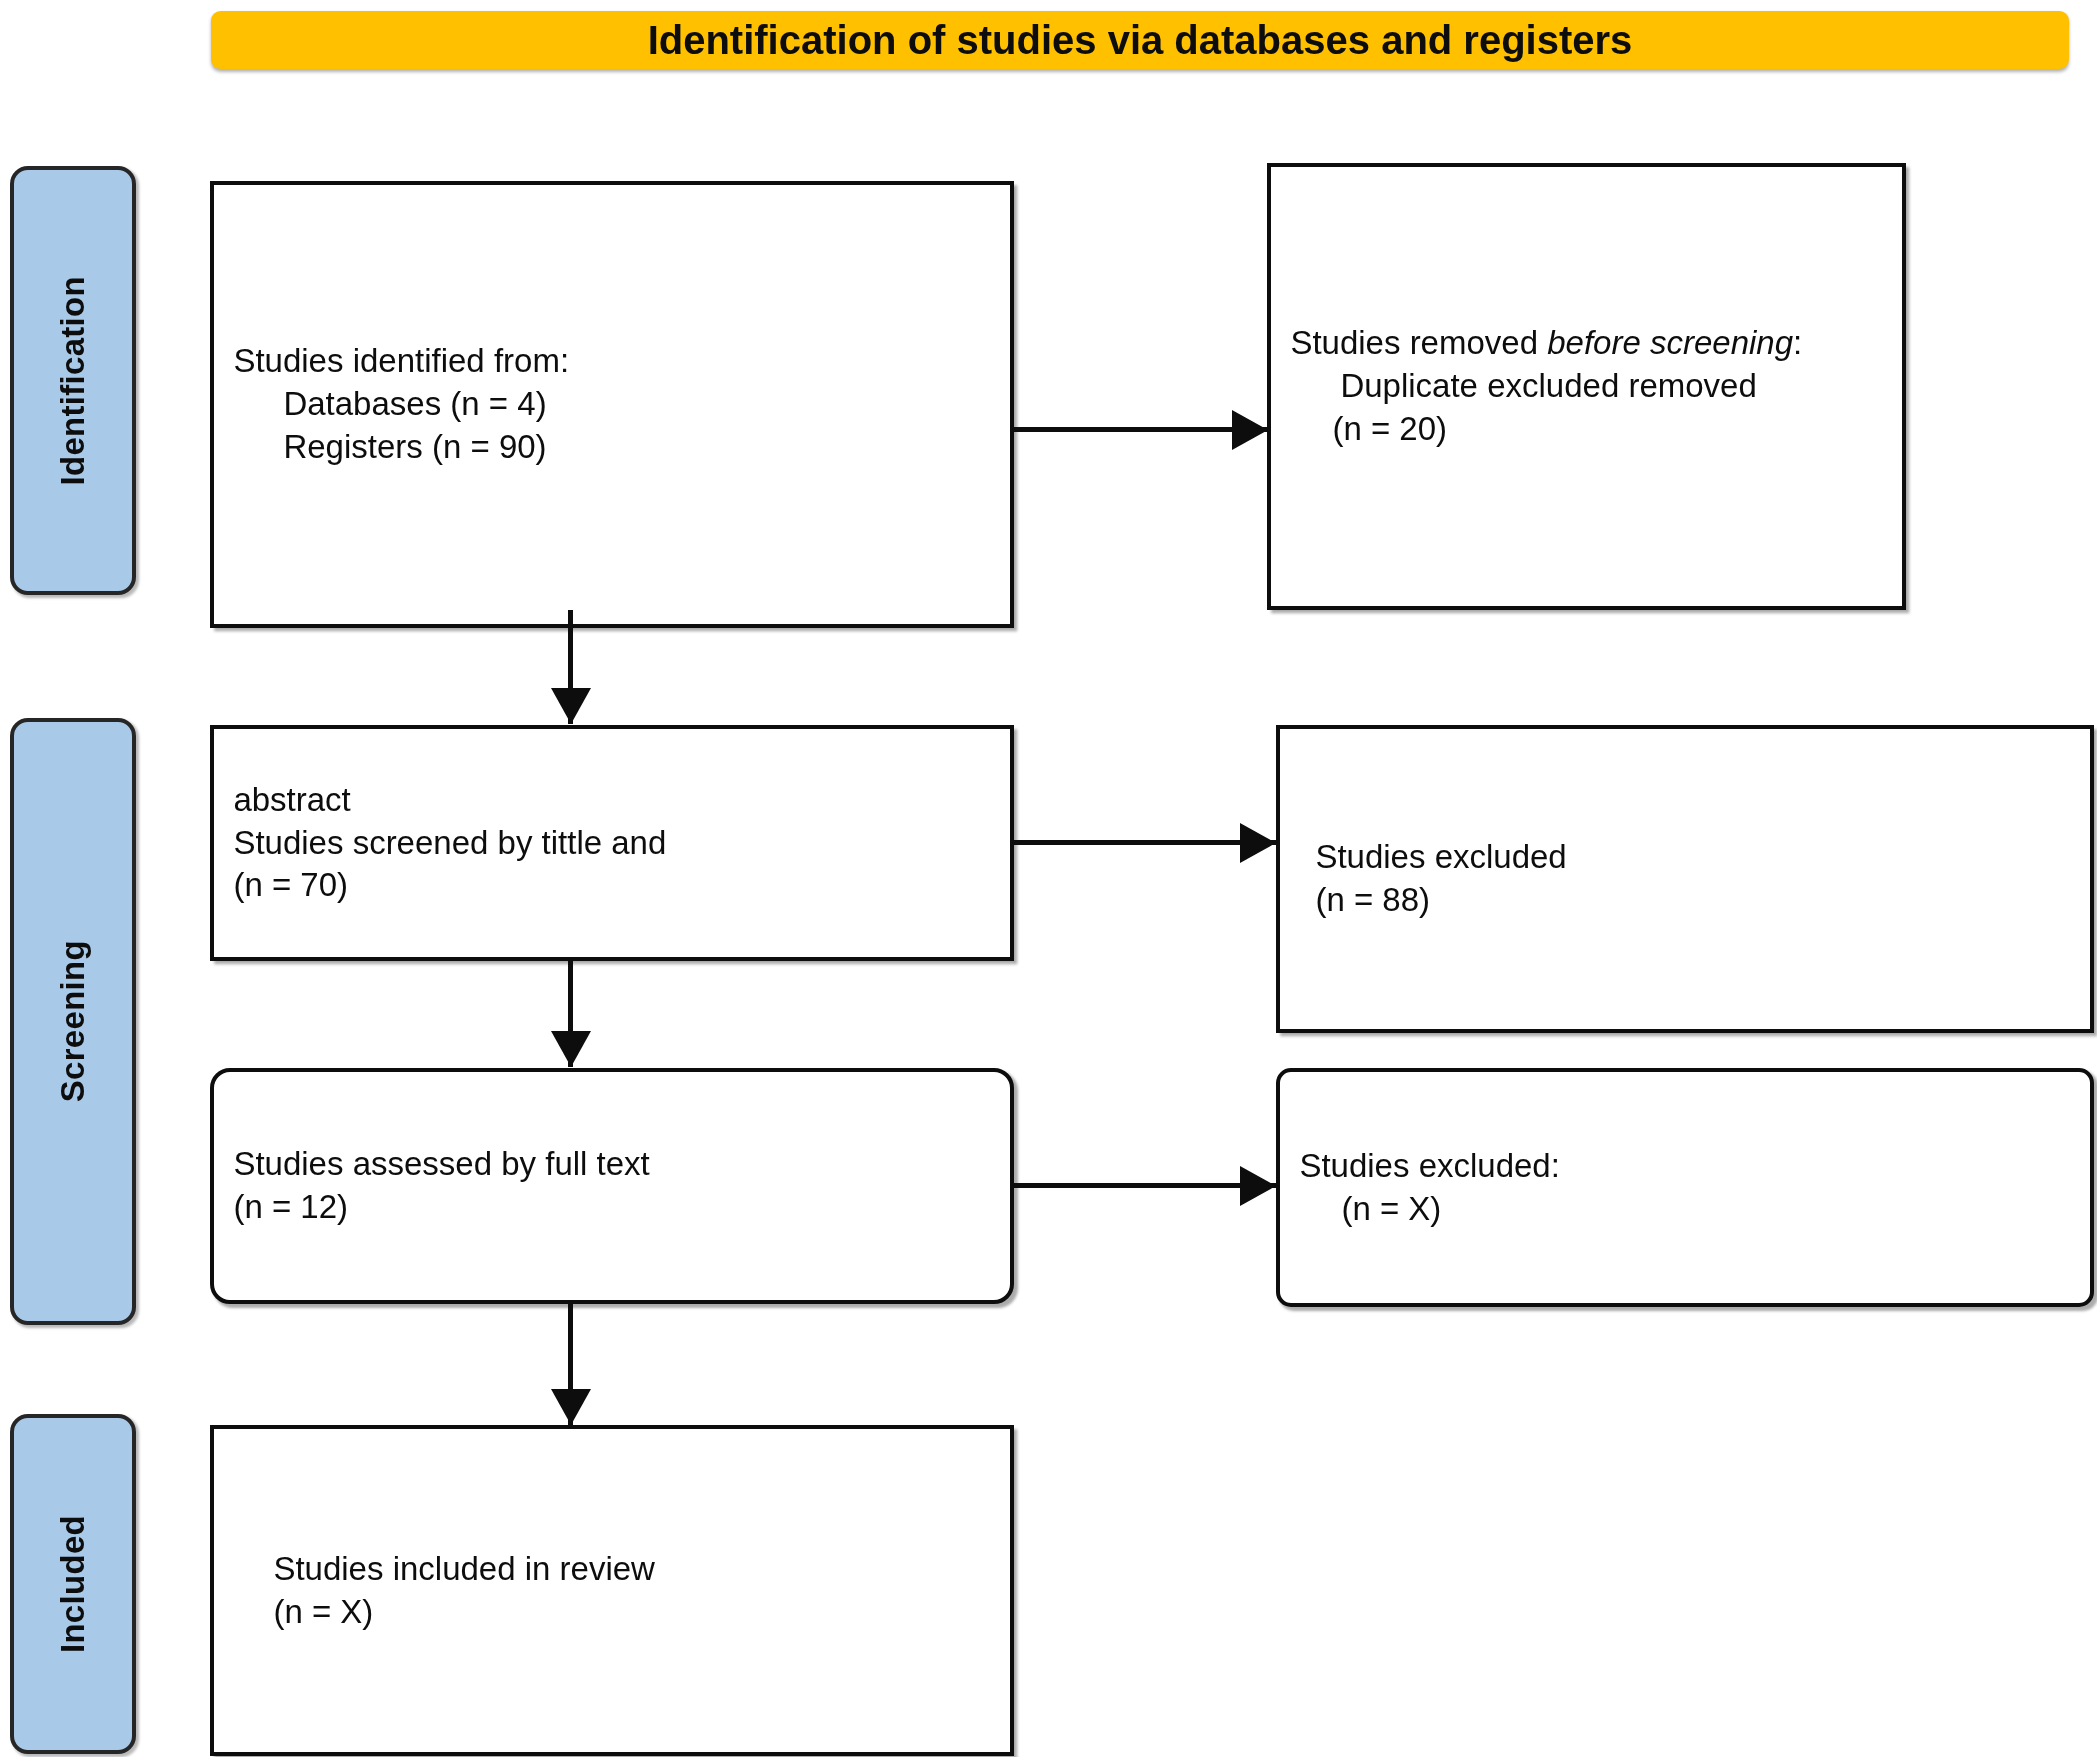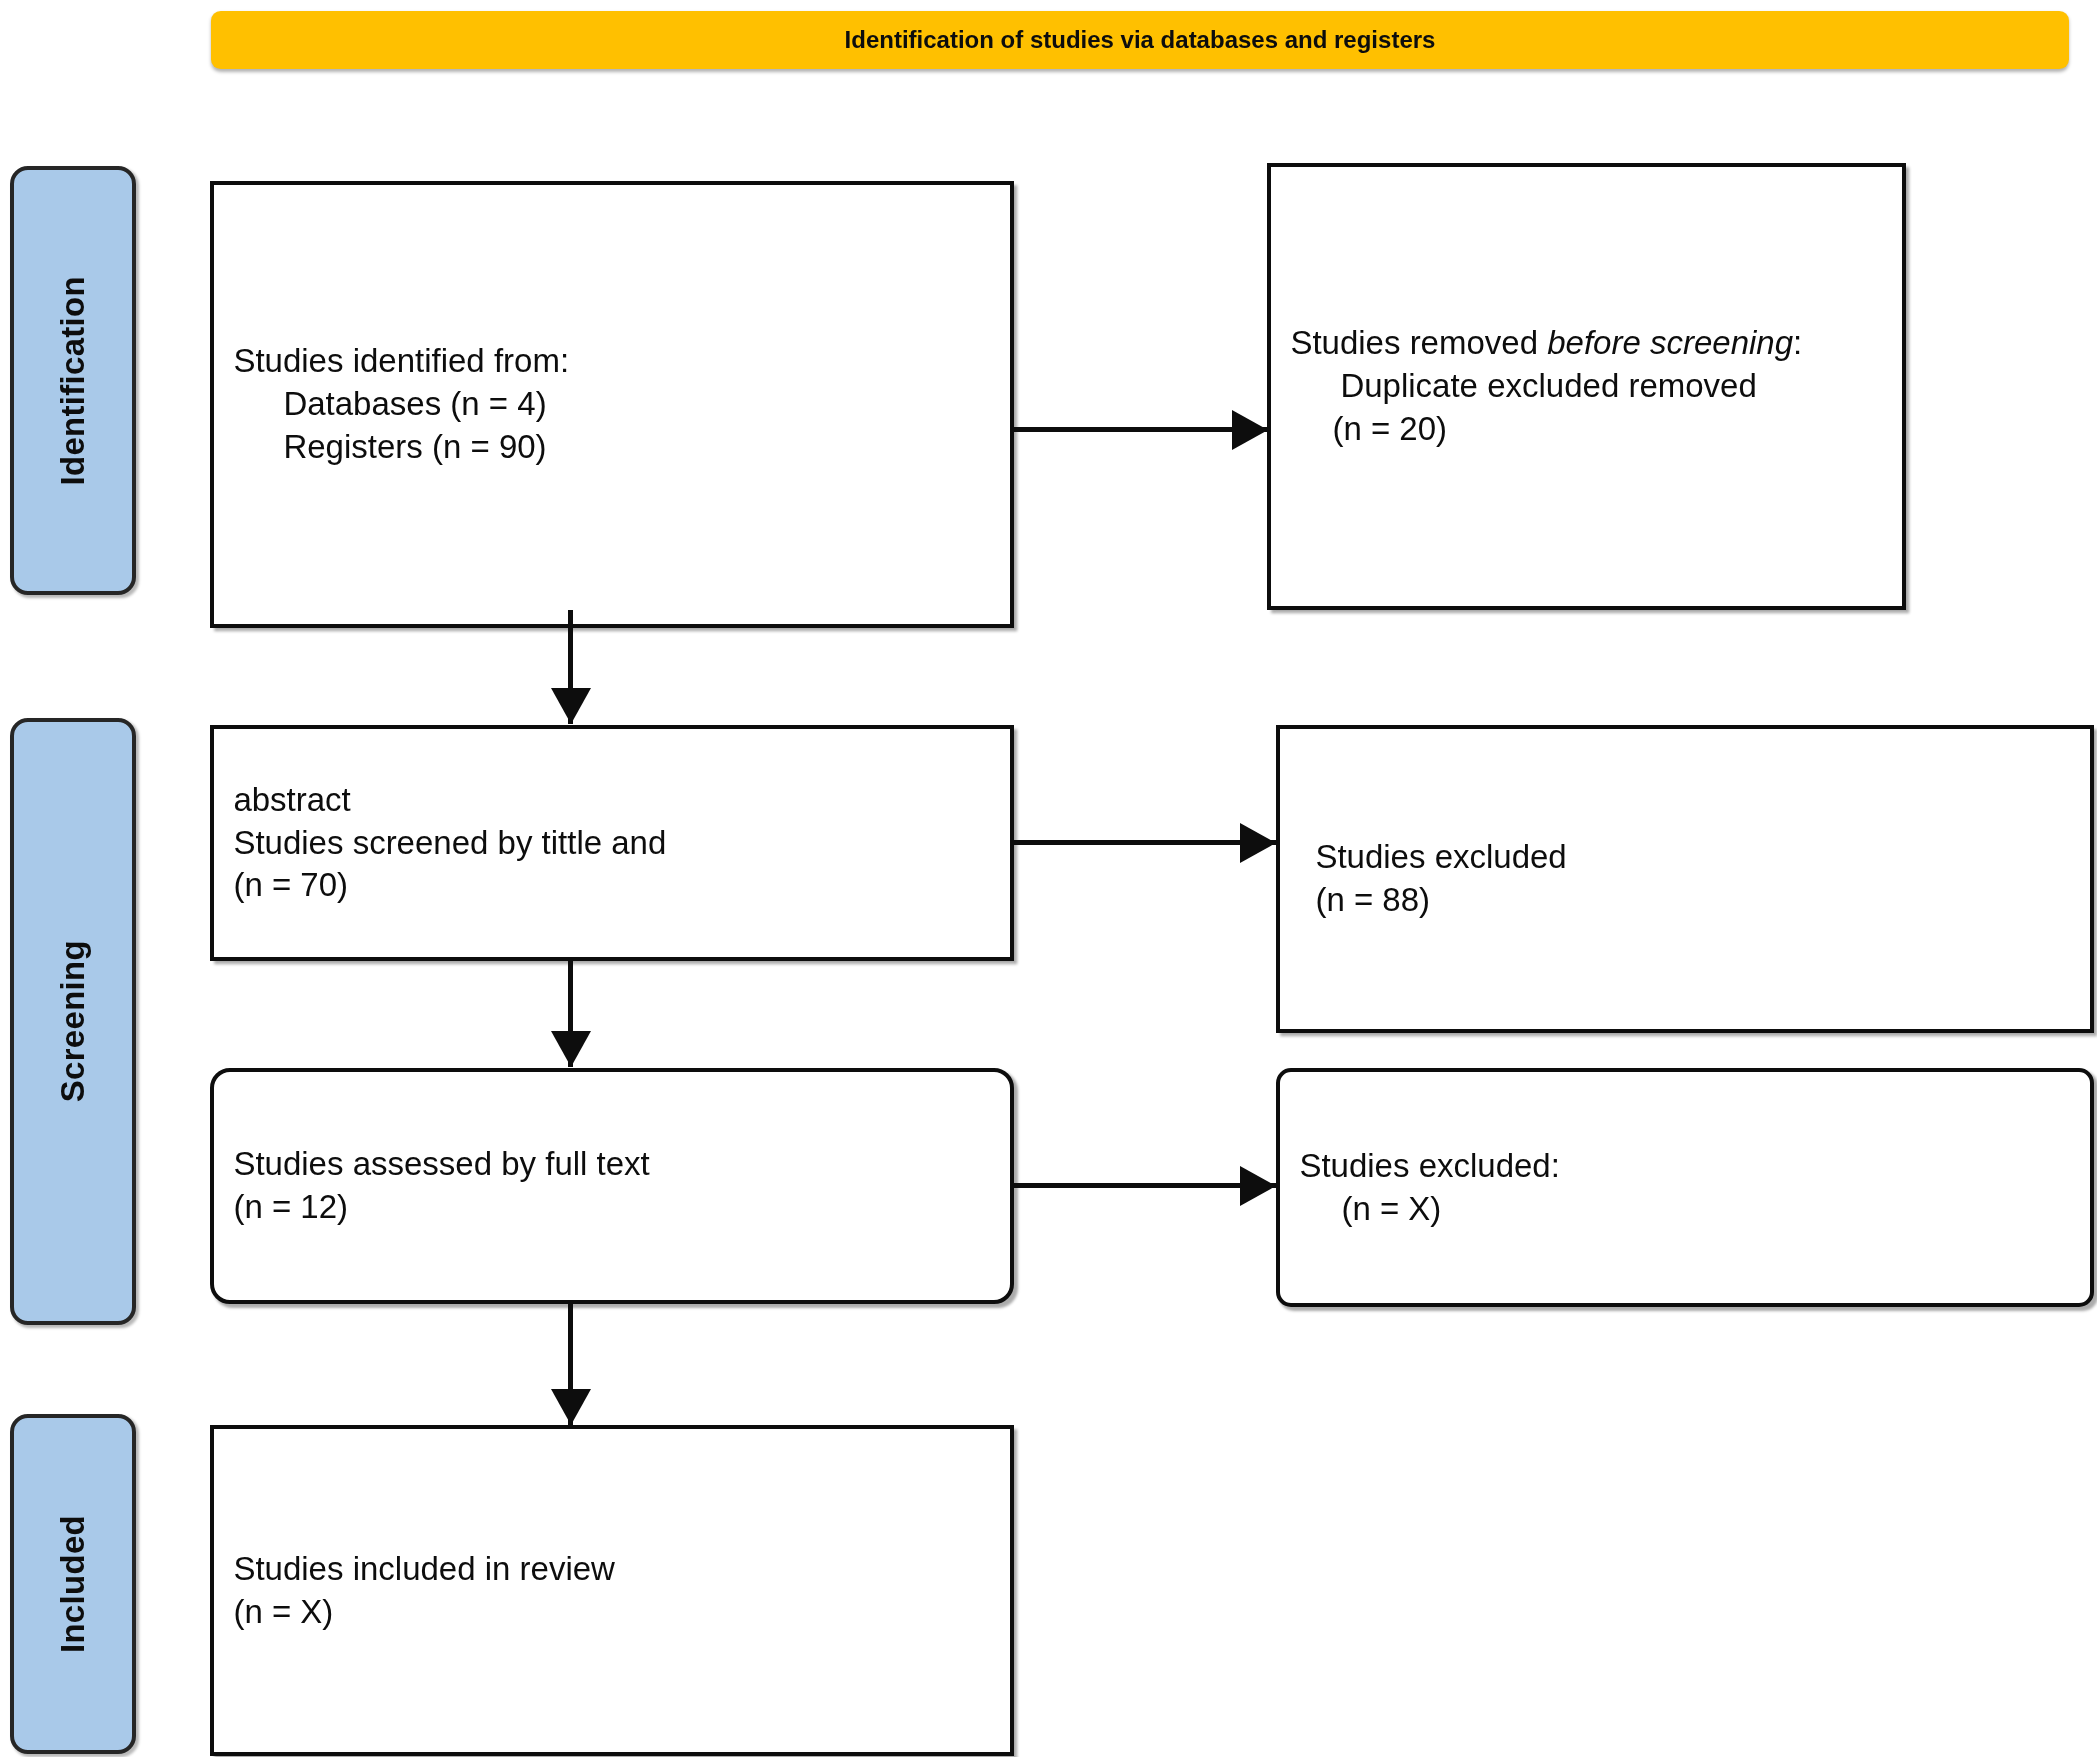"Identification of studies via databases" .banner-title { font-size: 24px -> 40px }
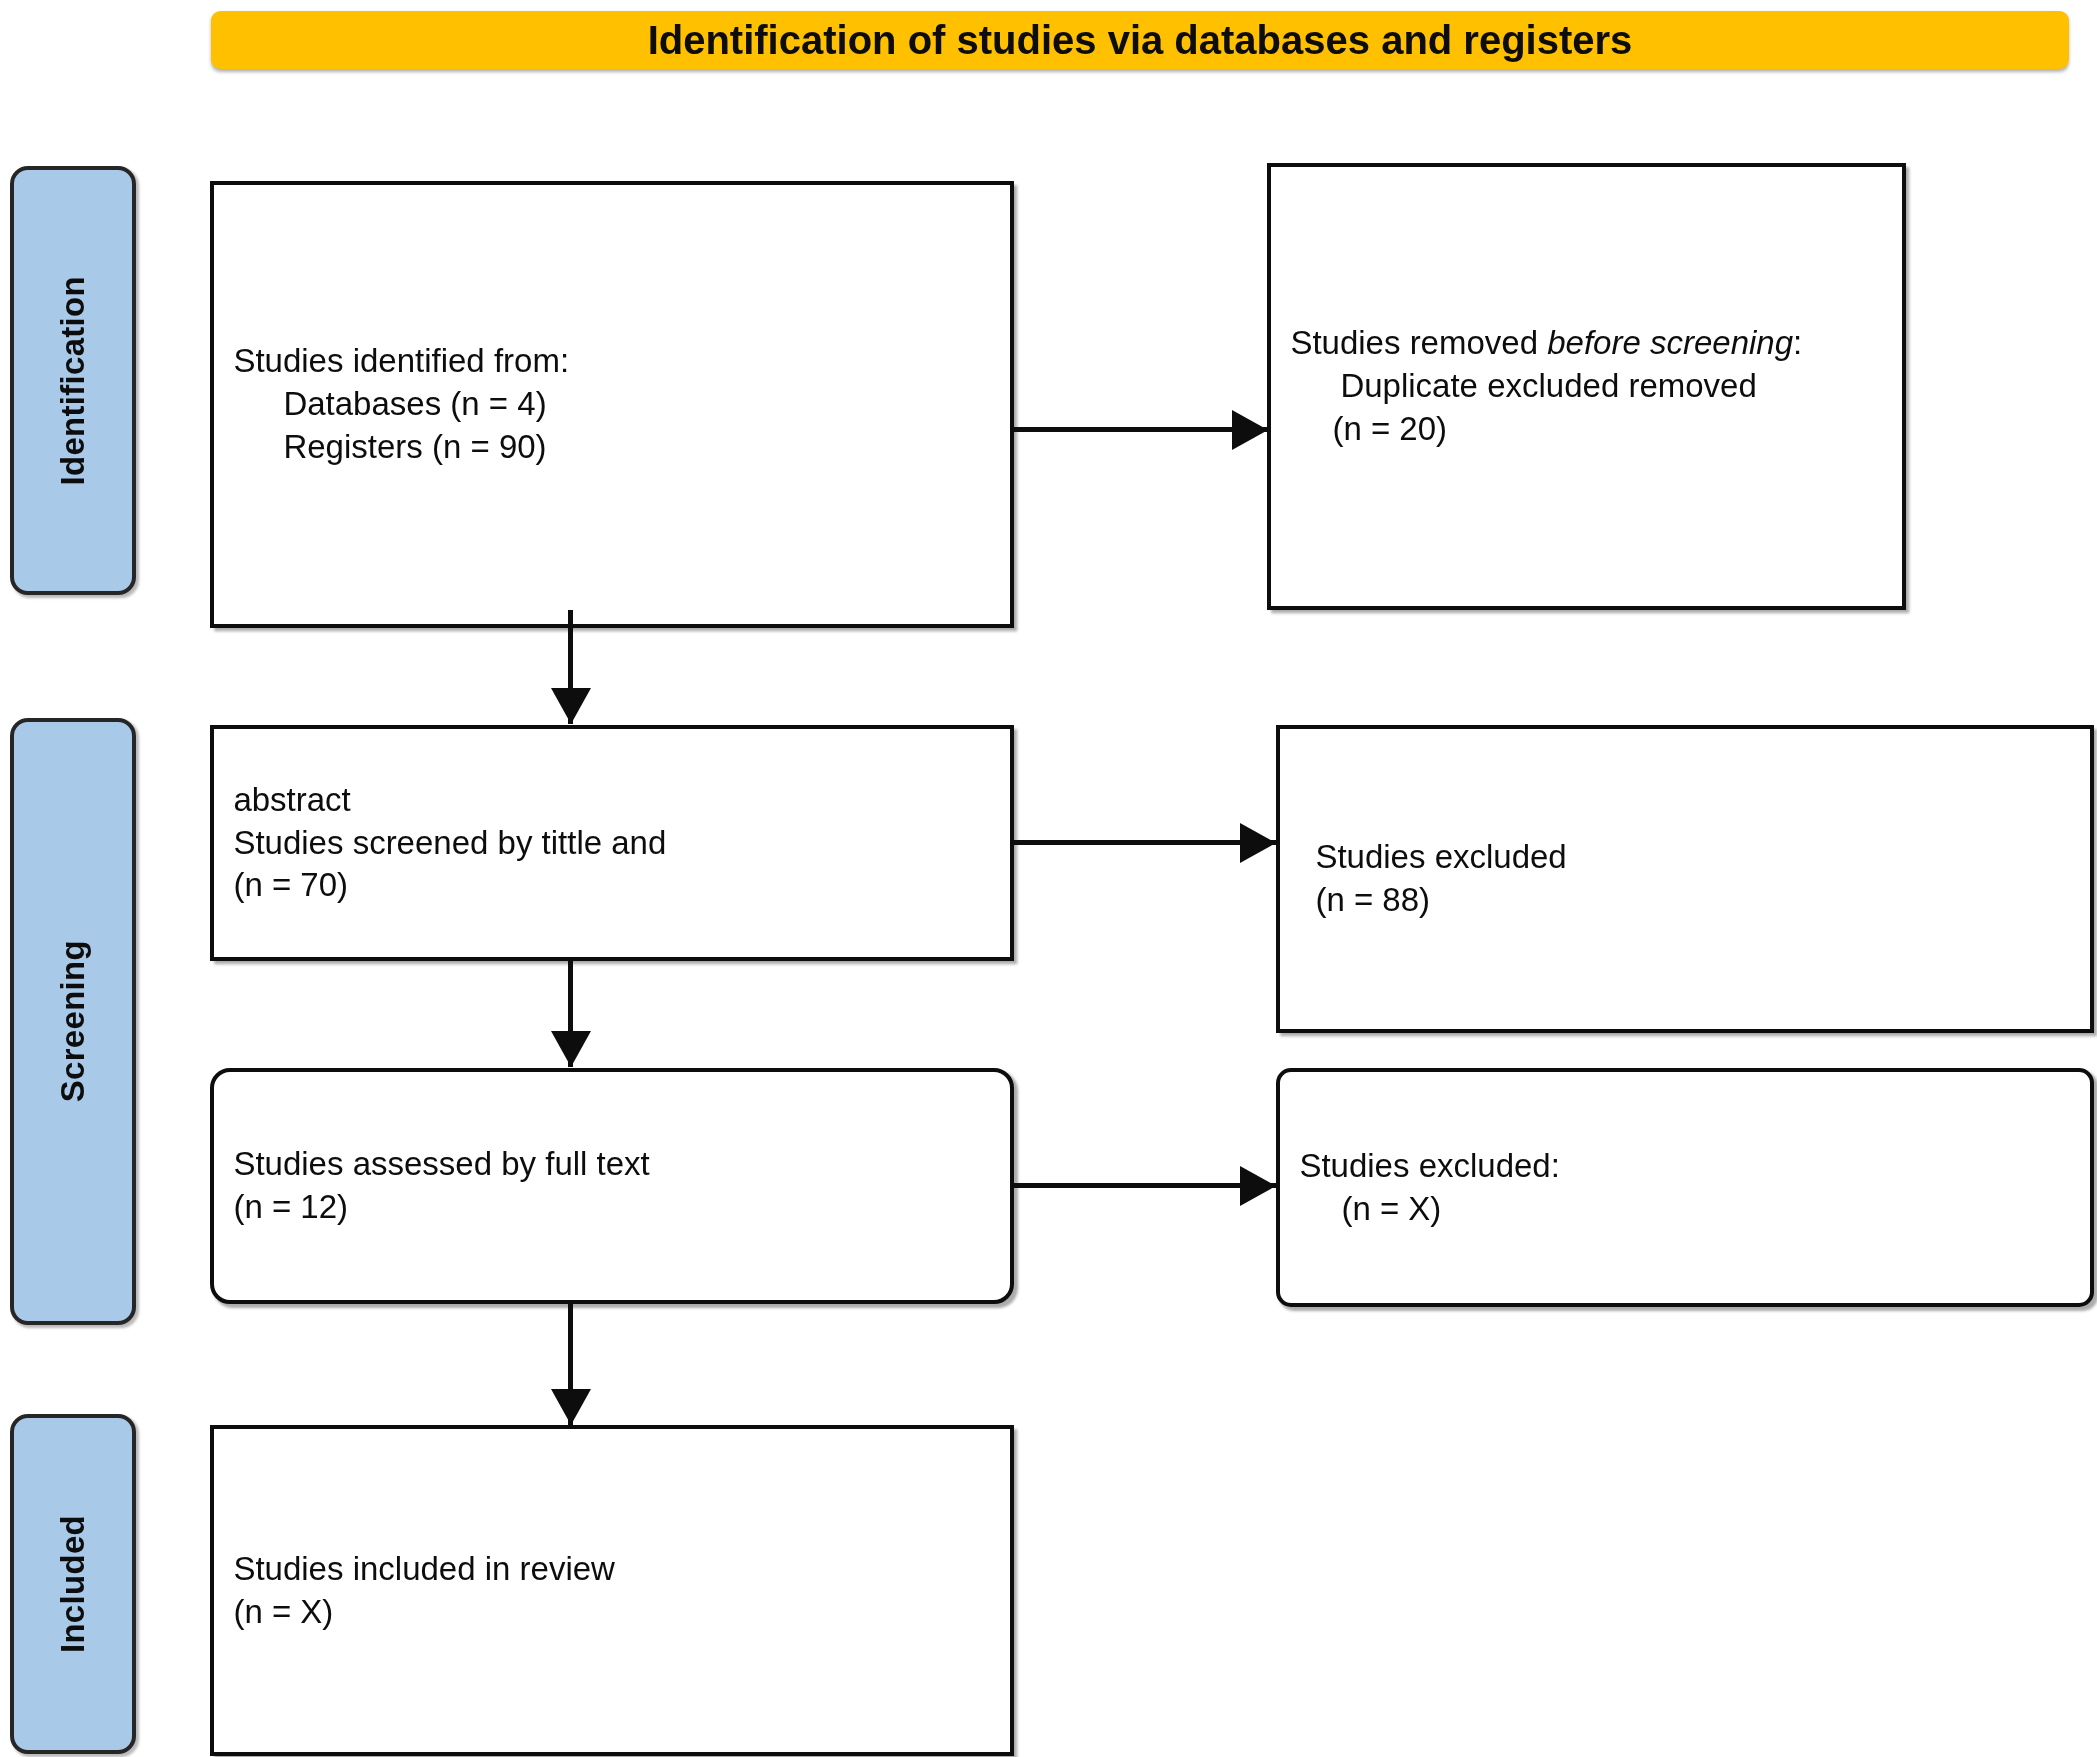"Studies included in review" #box-included { padding-left: none -> 40px }
